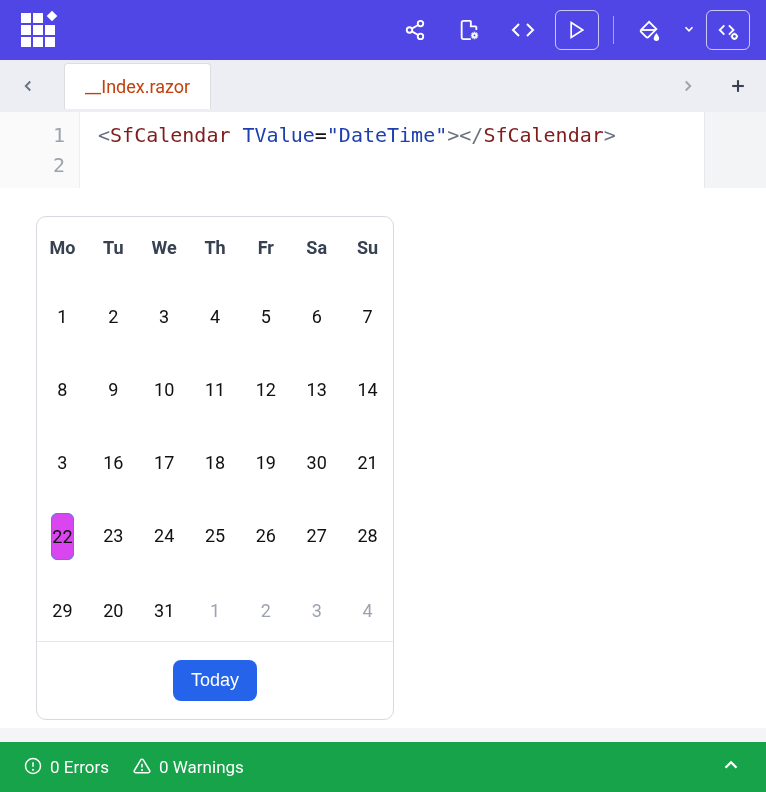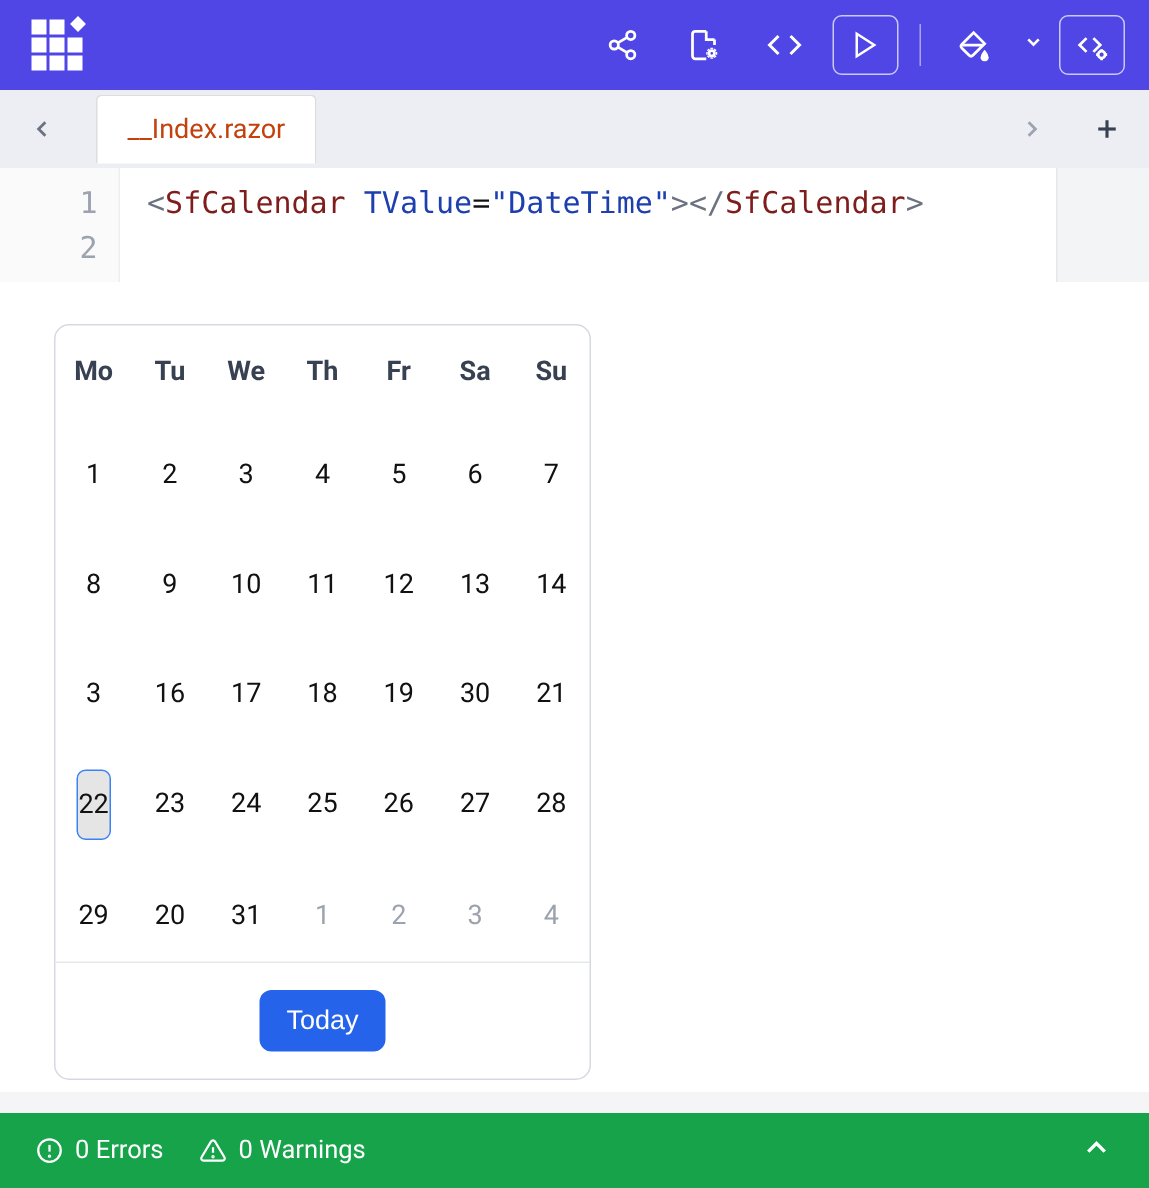"22" .cal-day.today { background: #e5e5e5 -> #d946ef }
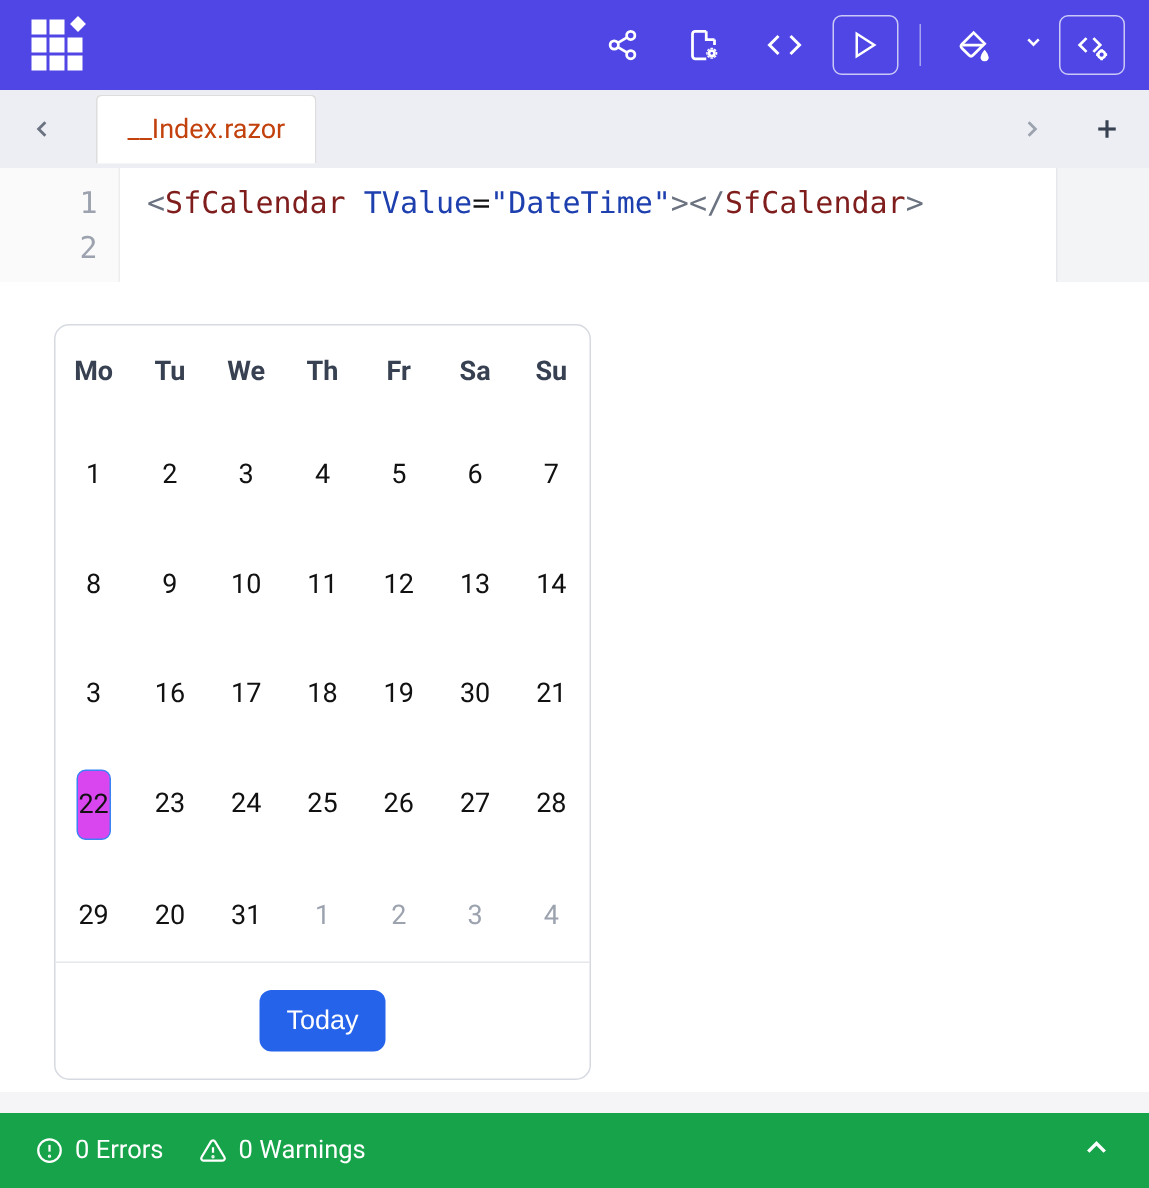"0 Errors" .status-item { align-items: center -> flex-start }
